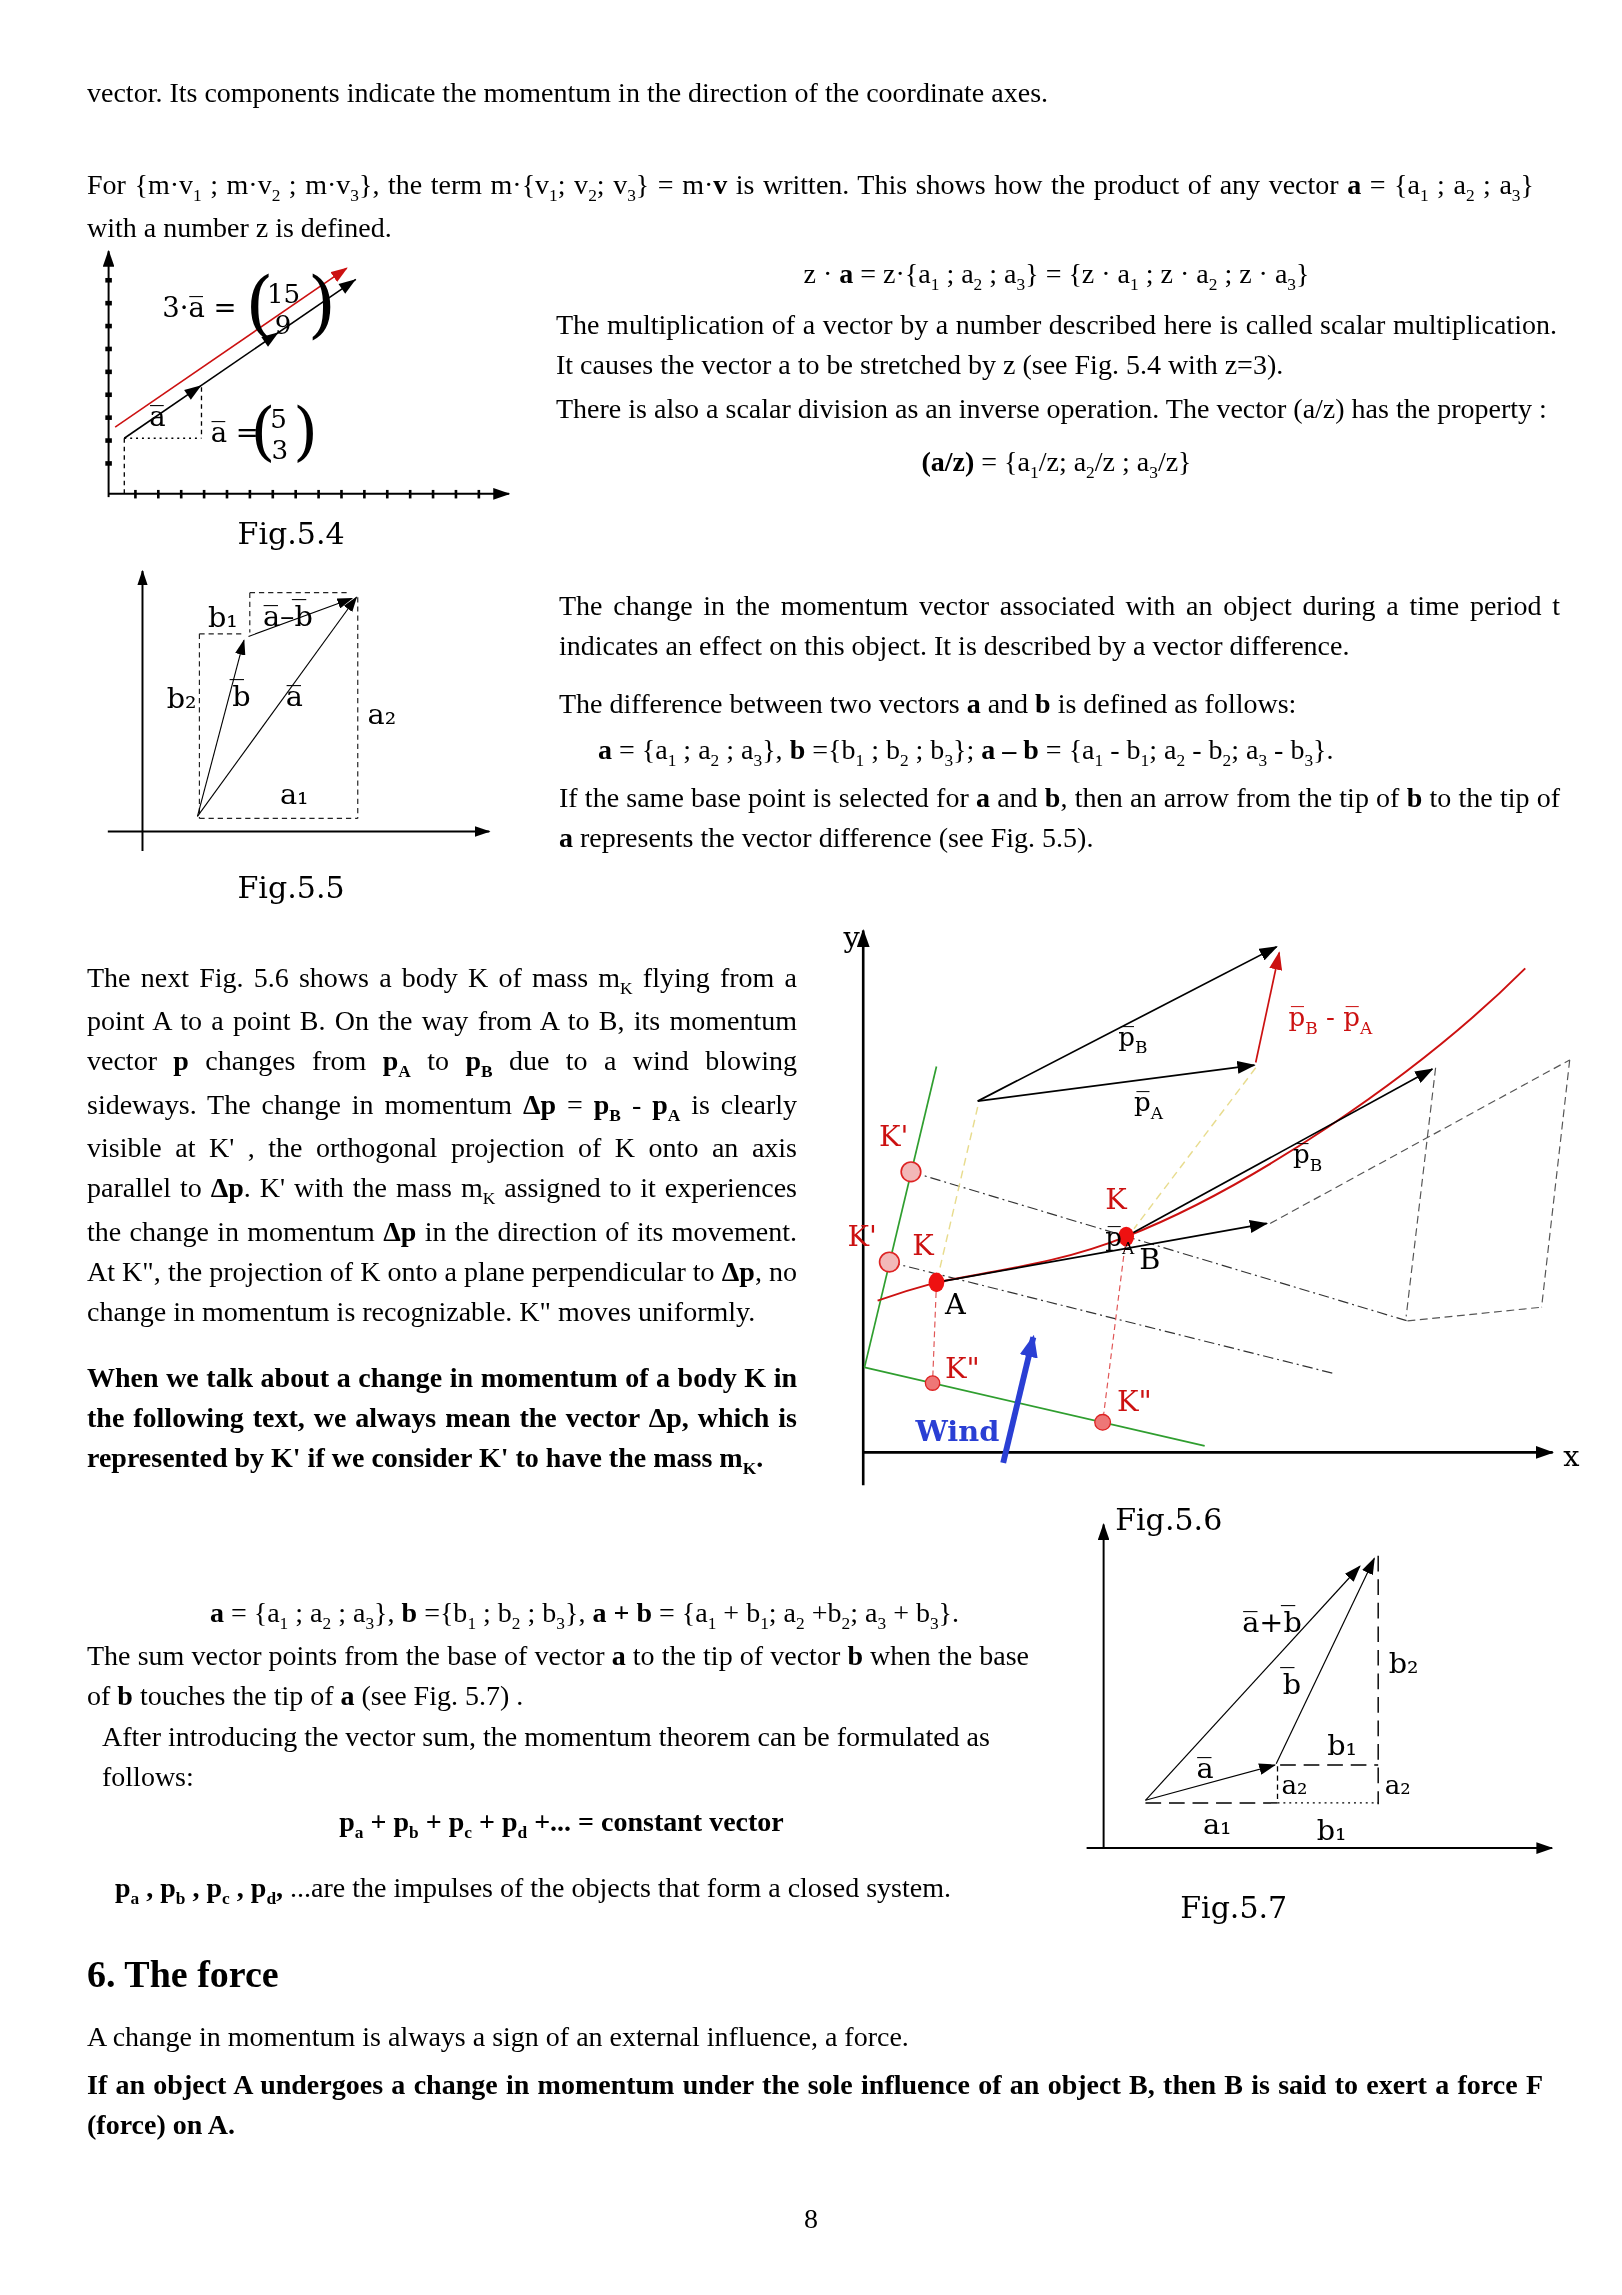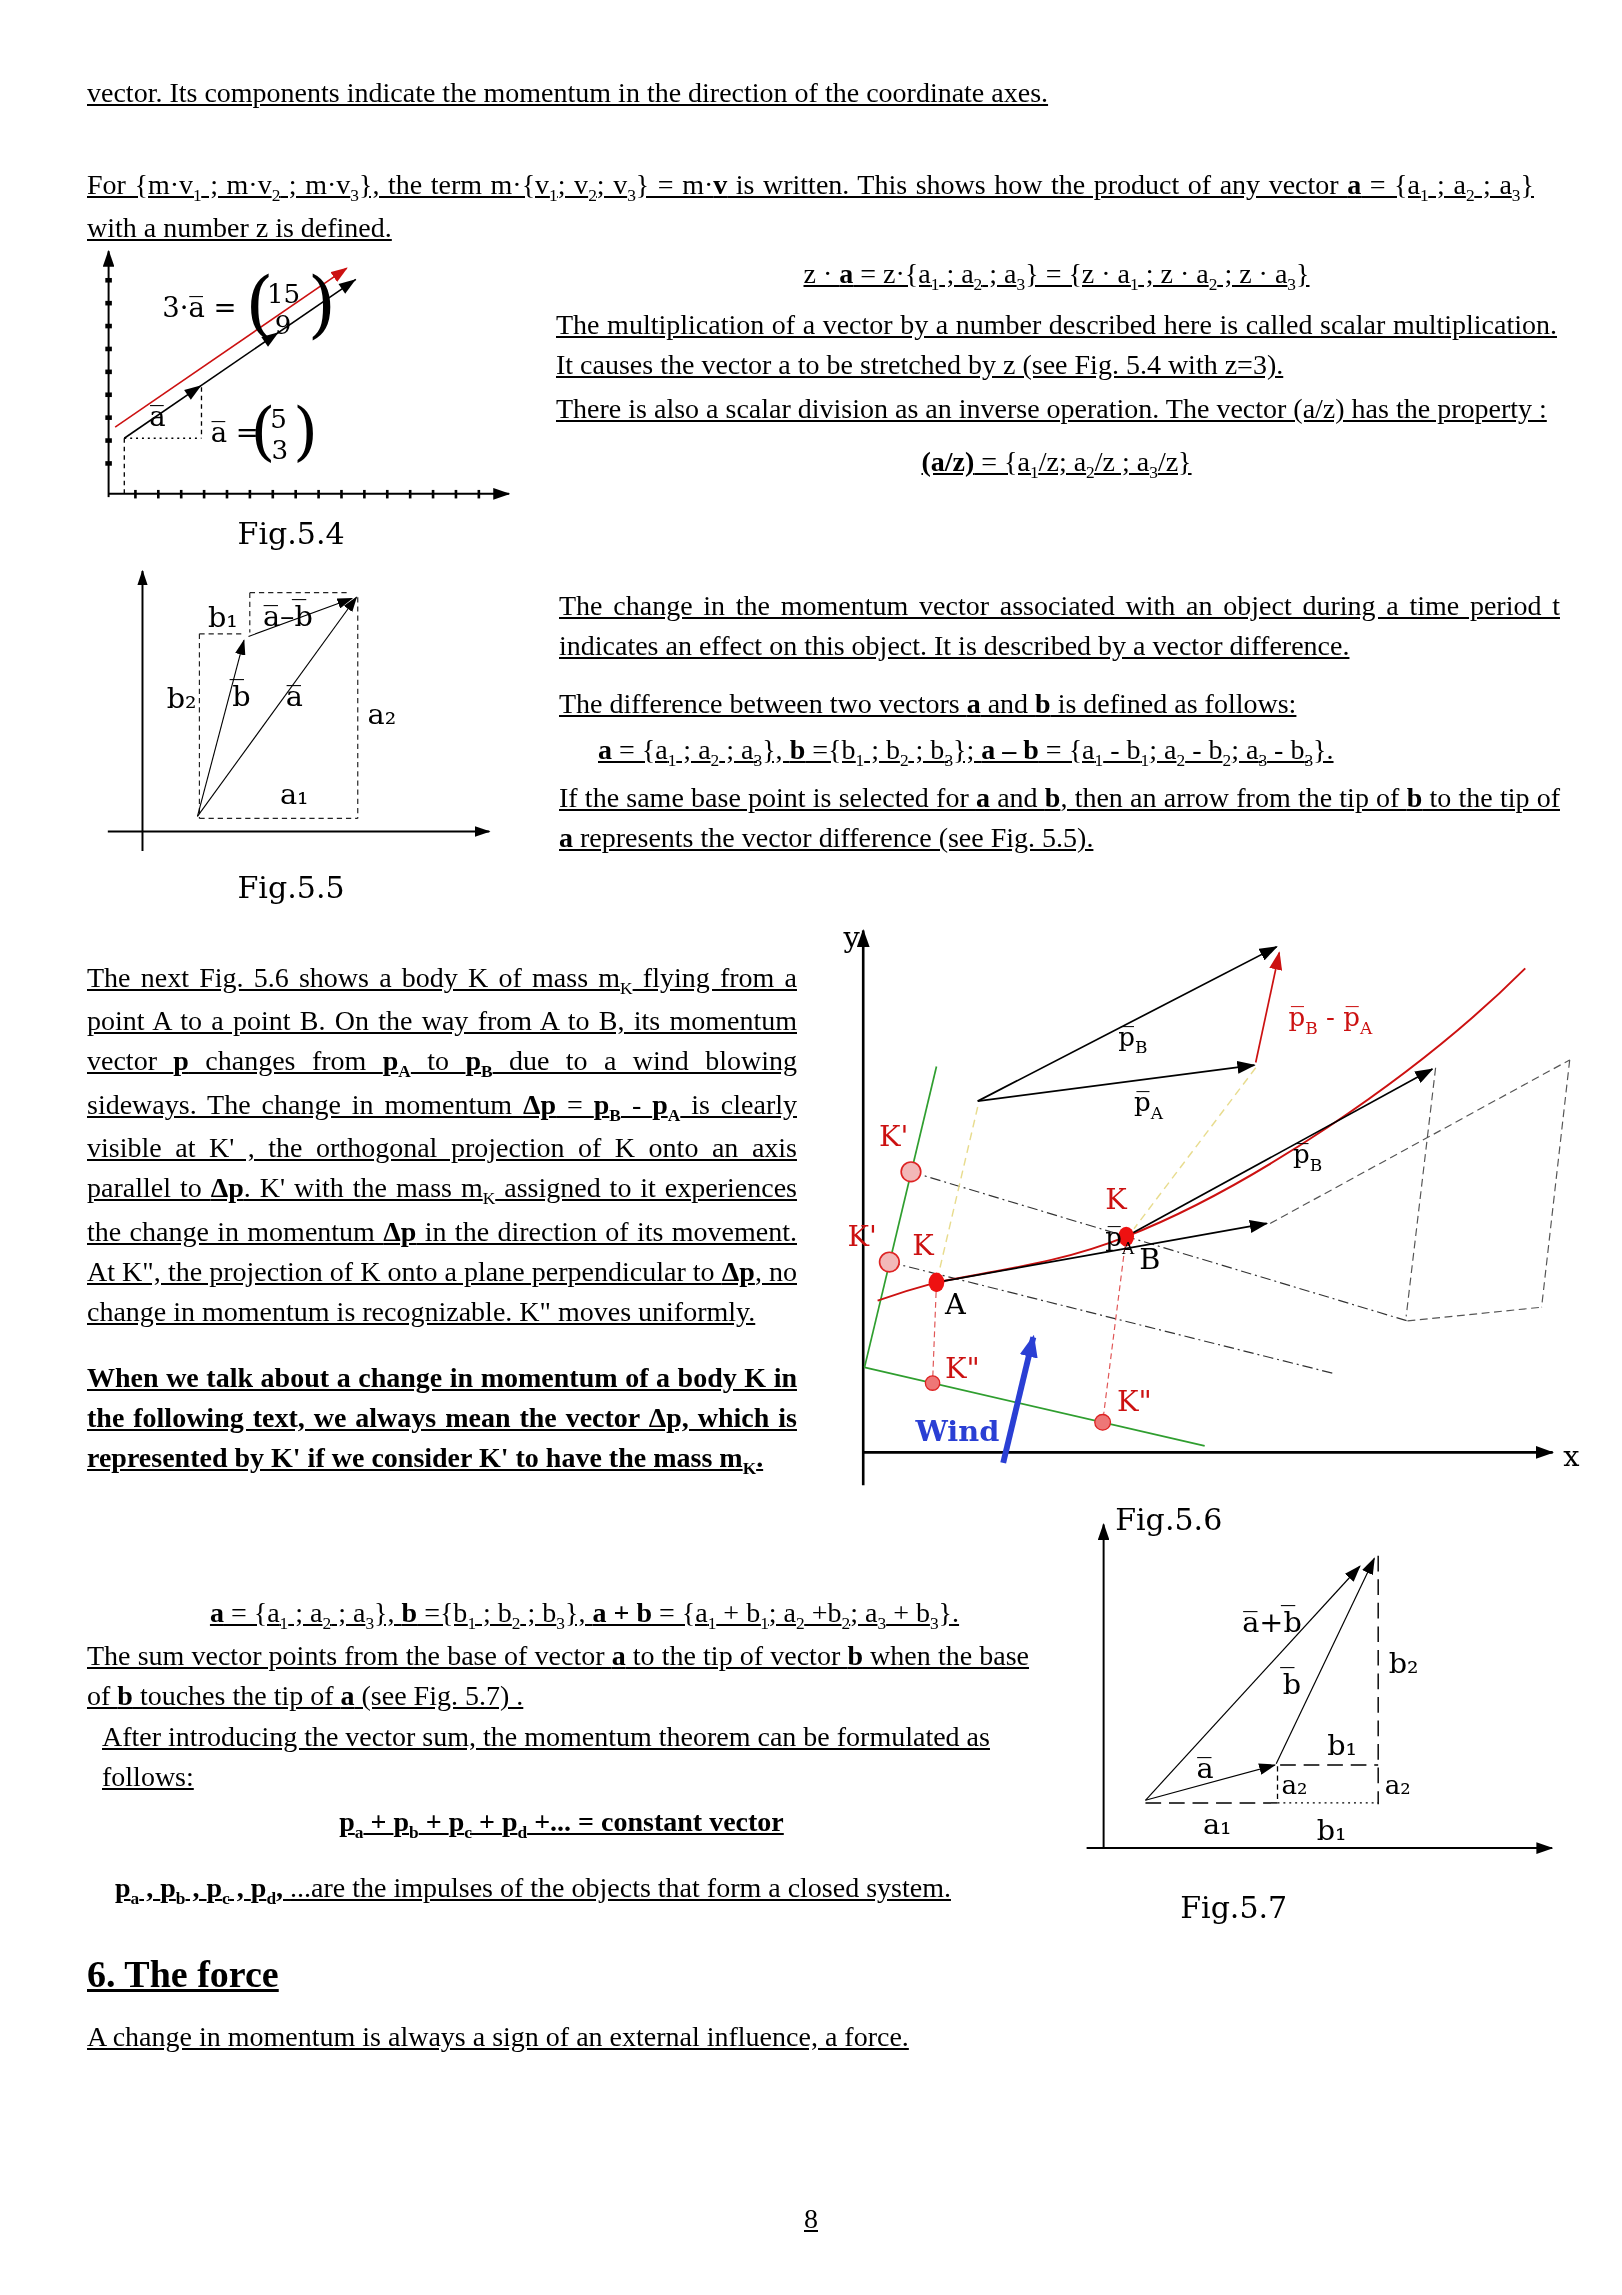"vector. Its components indicate the" .blk { text-decoration: underline -> none }
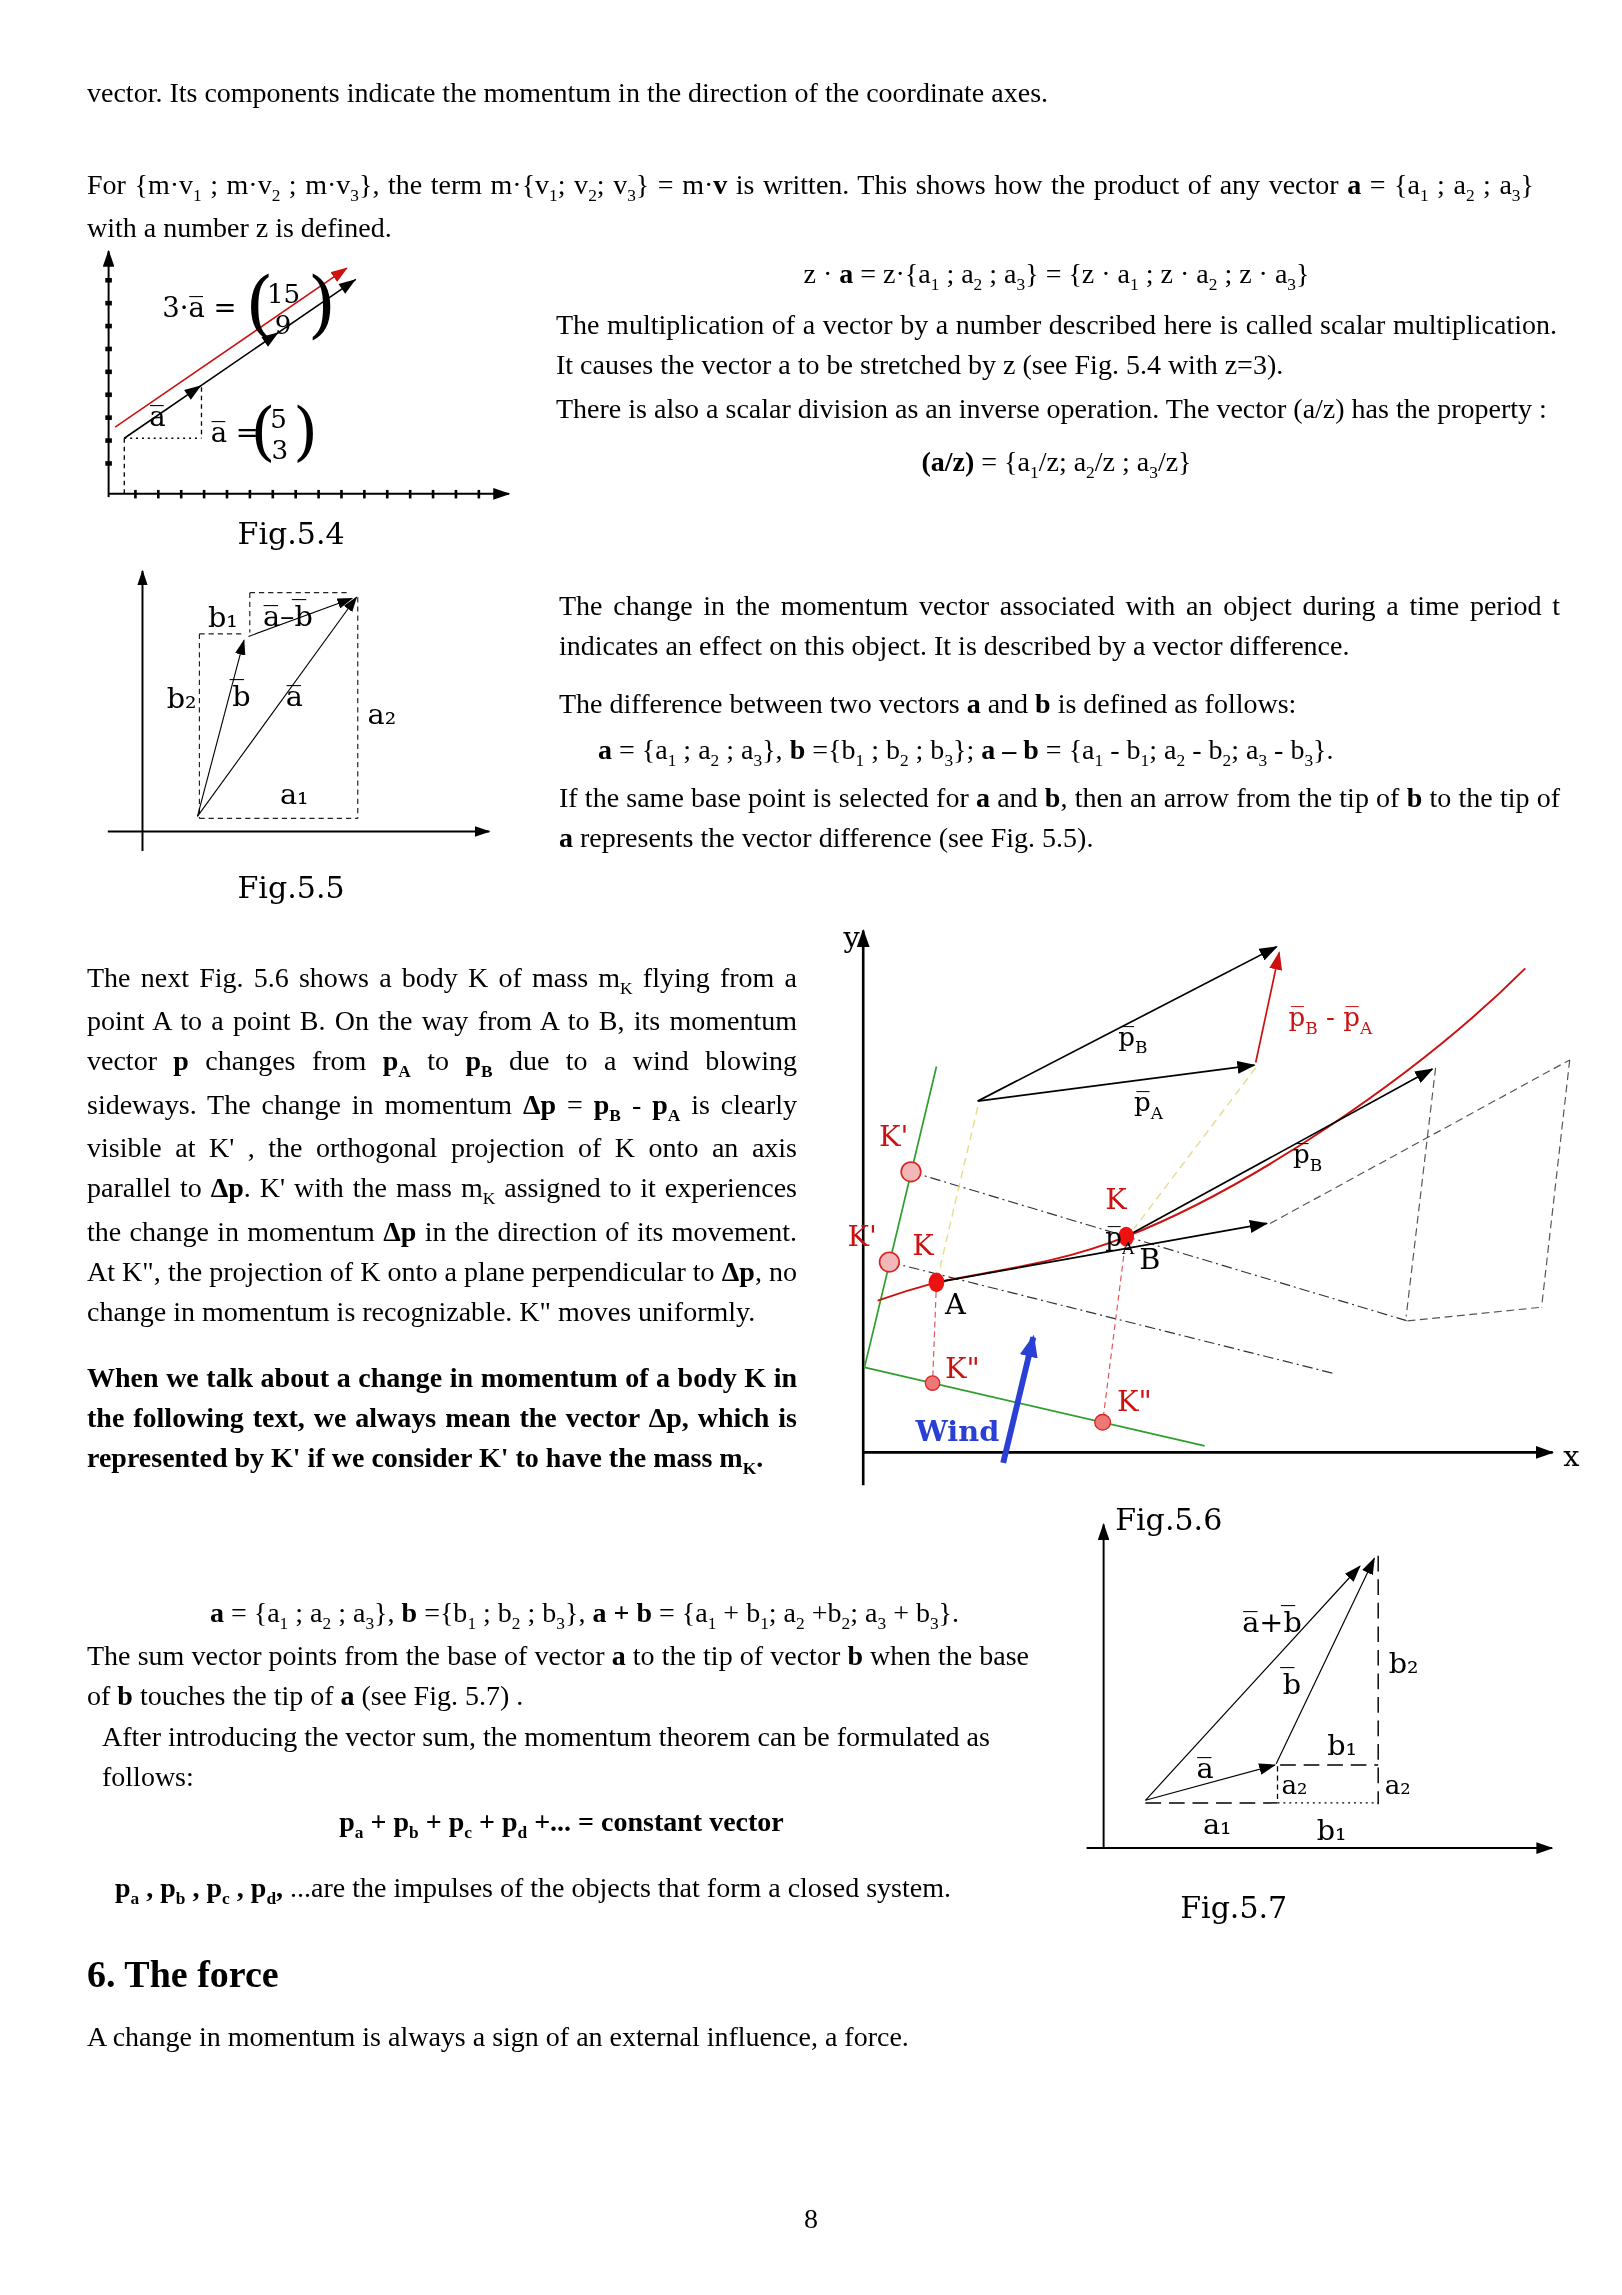"If an object A undergoes" div.blk { html: none -> <div>If an object A undergoes a change in momentum under the sole influence of an object B, then B is said to exert a force F (force) on A.</div> }
